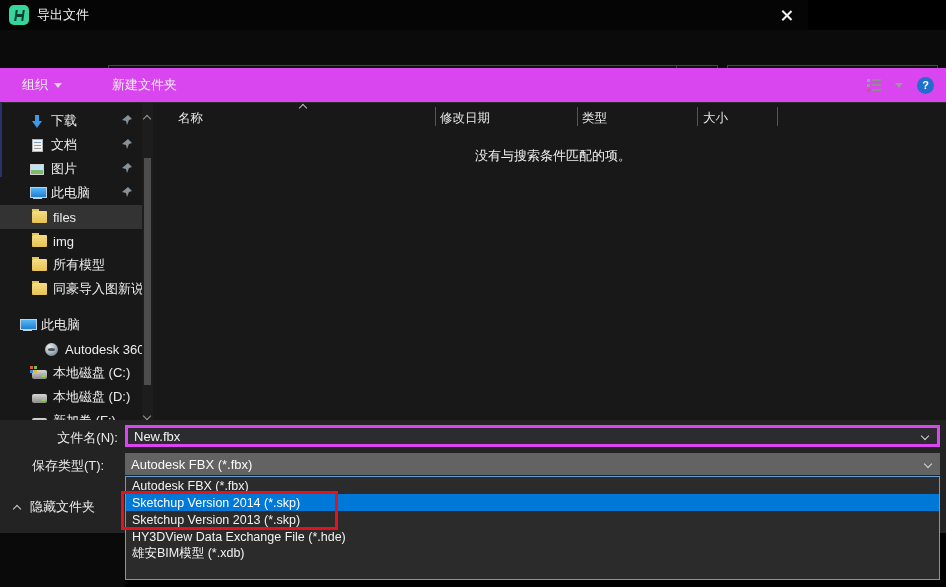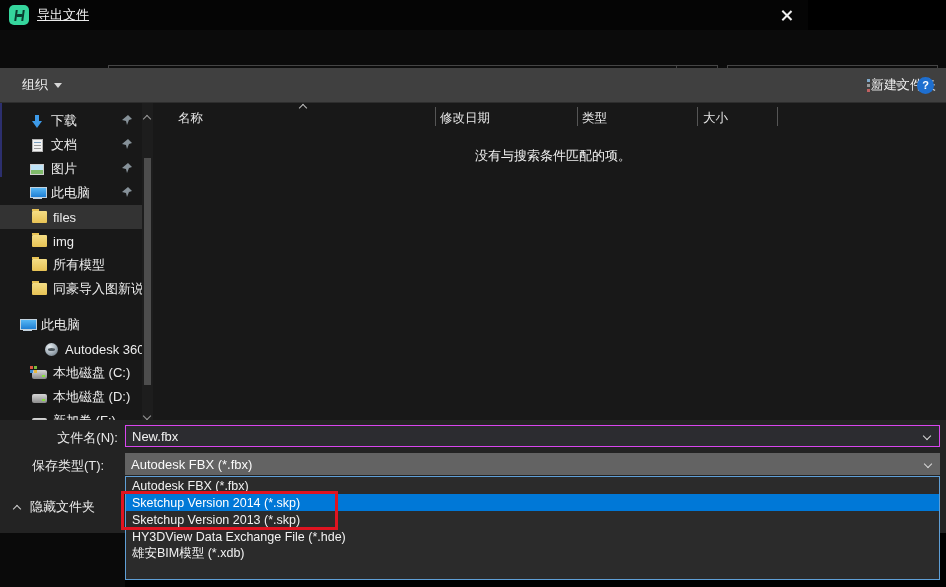"导出文件" .titlebar { text-decoration: underline -> none }
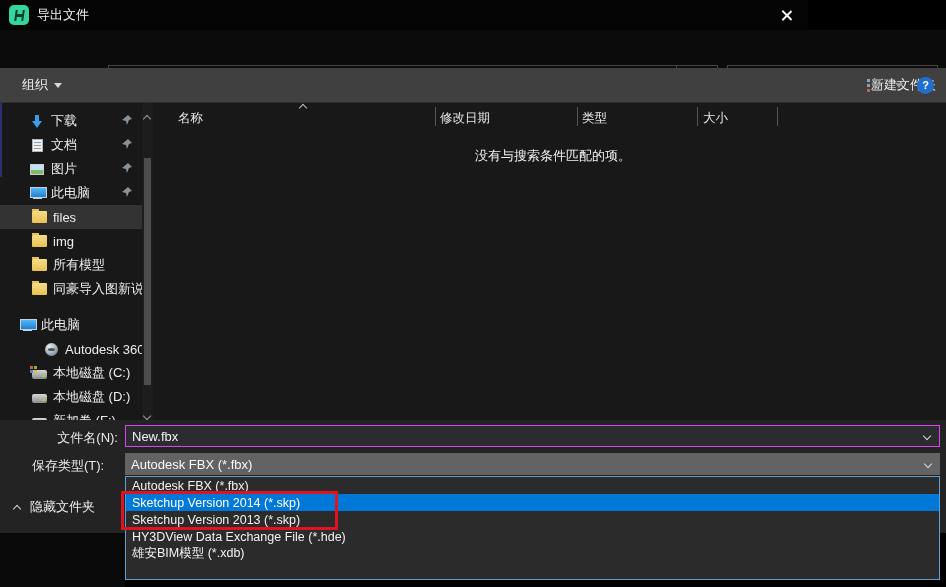"组织" .toolbar { background: #404040 -> #d946ef; justify-content: space-between -> none }
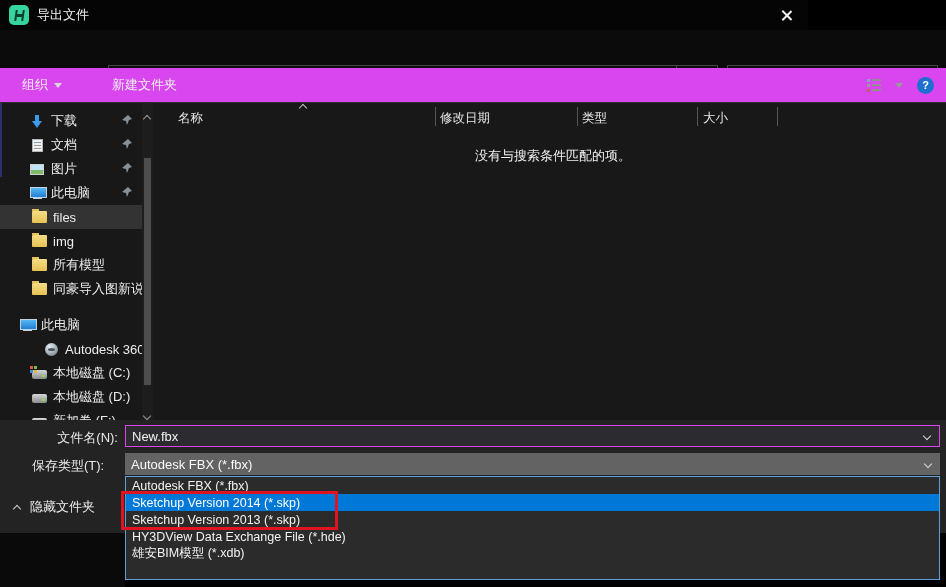"New.fbx" .fname-box { border: 1px solid #d946ef -> 3px solid #d946ef }
